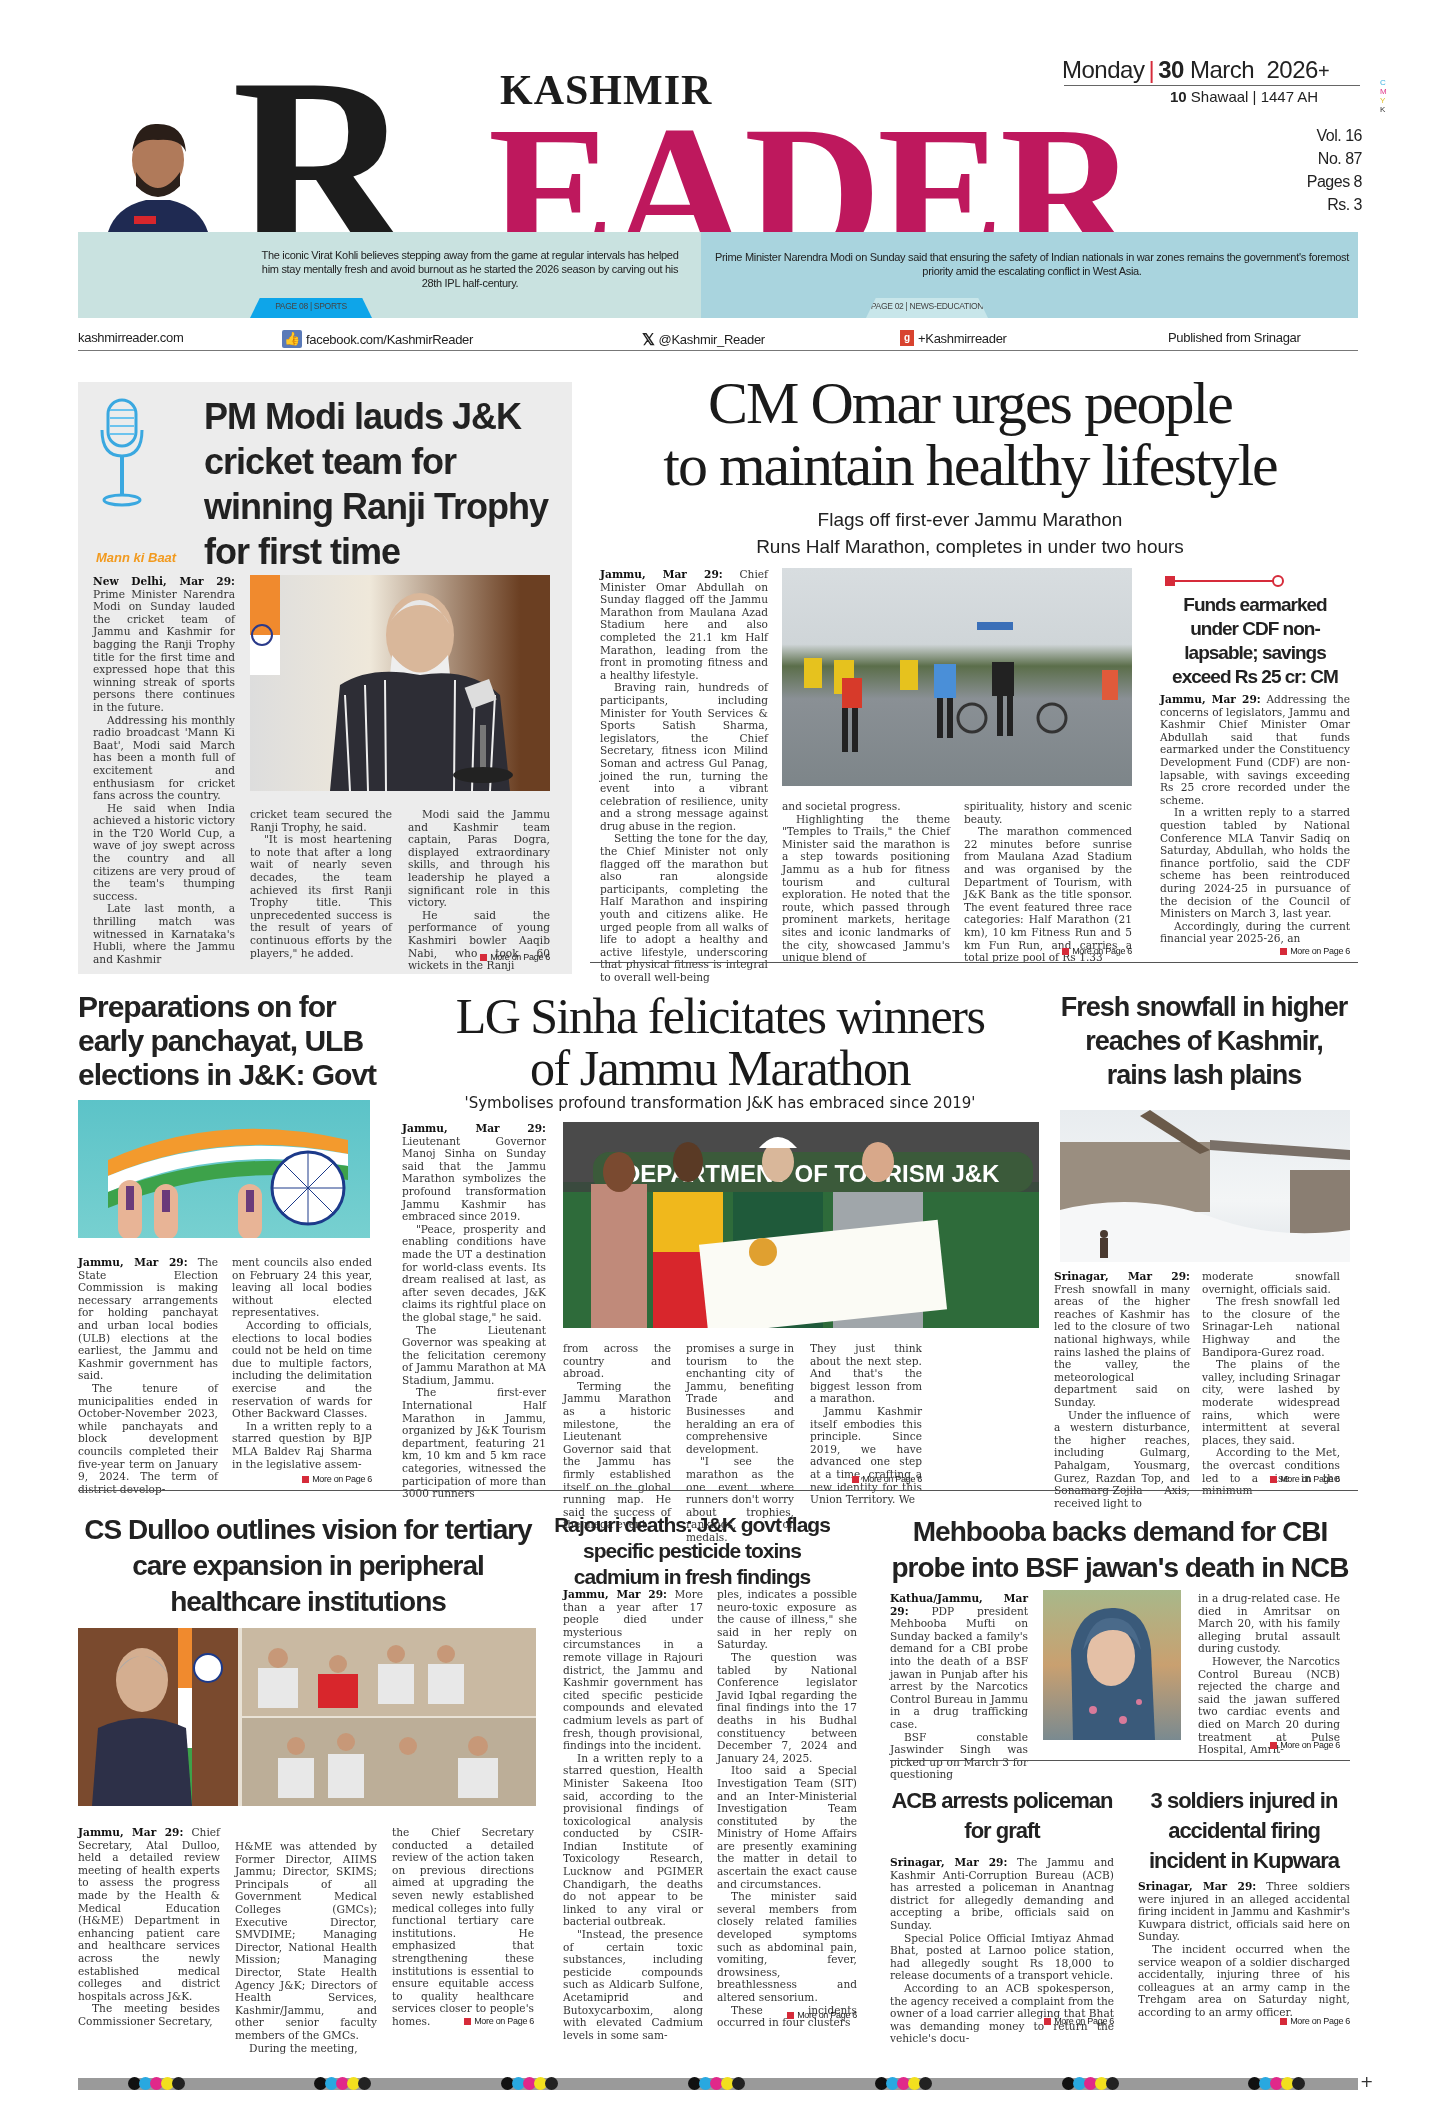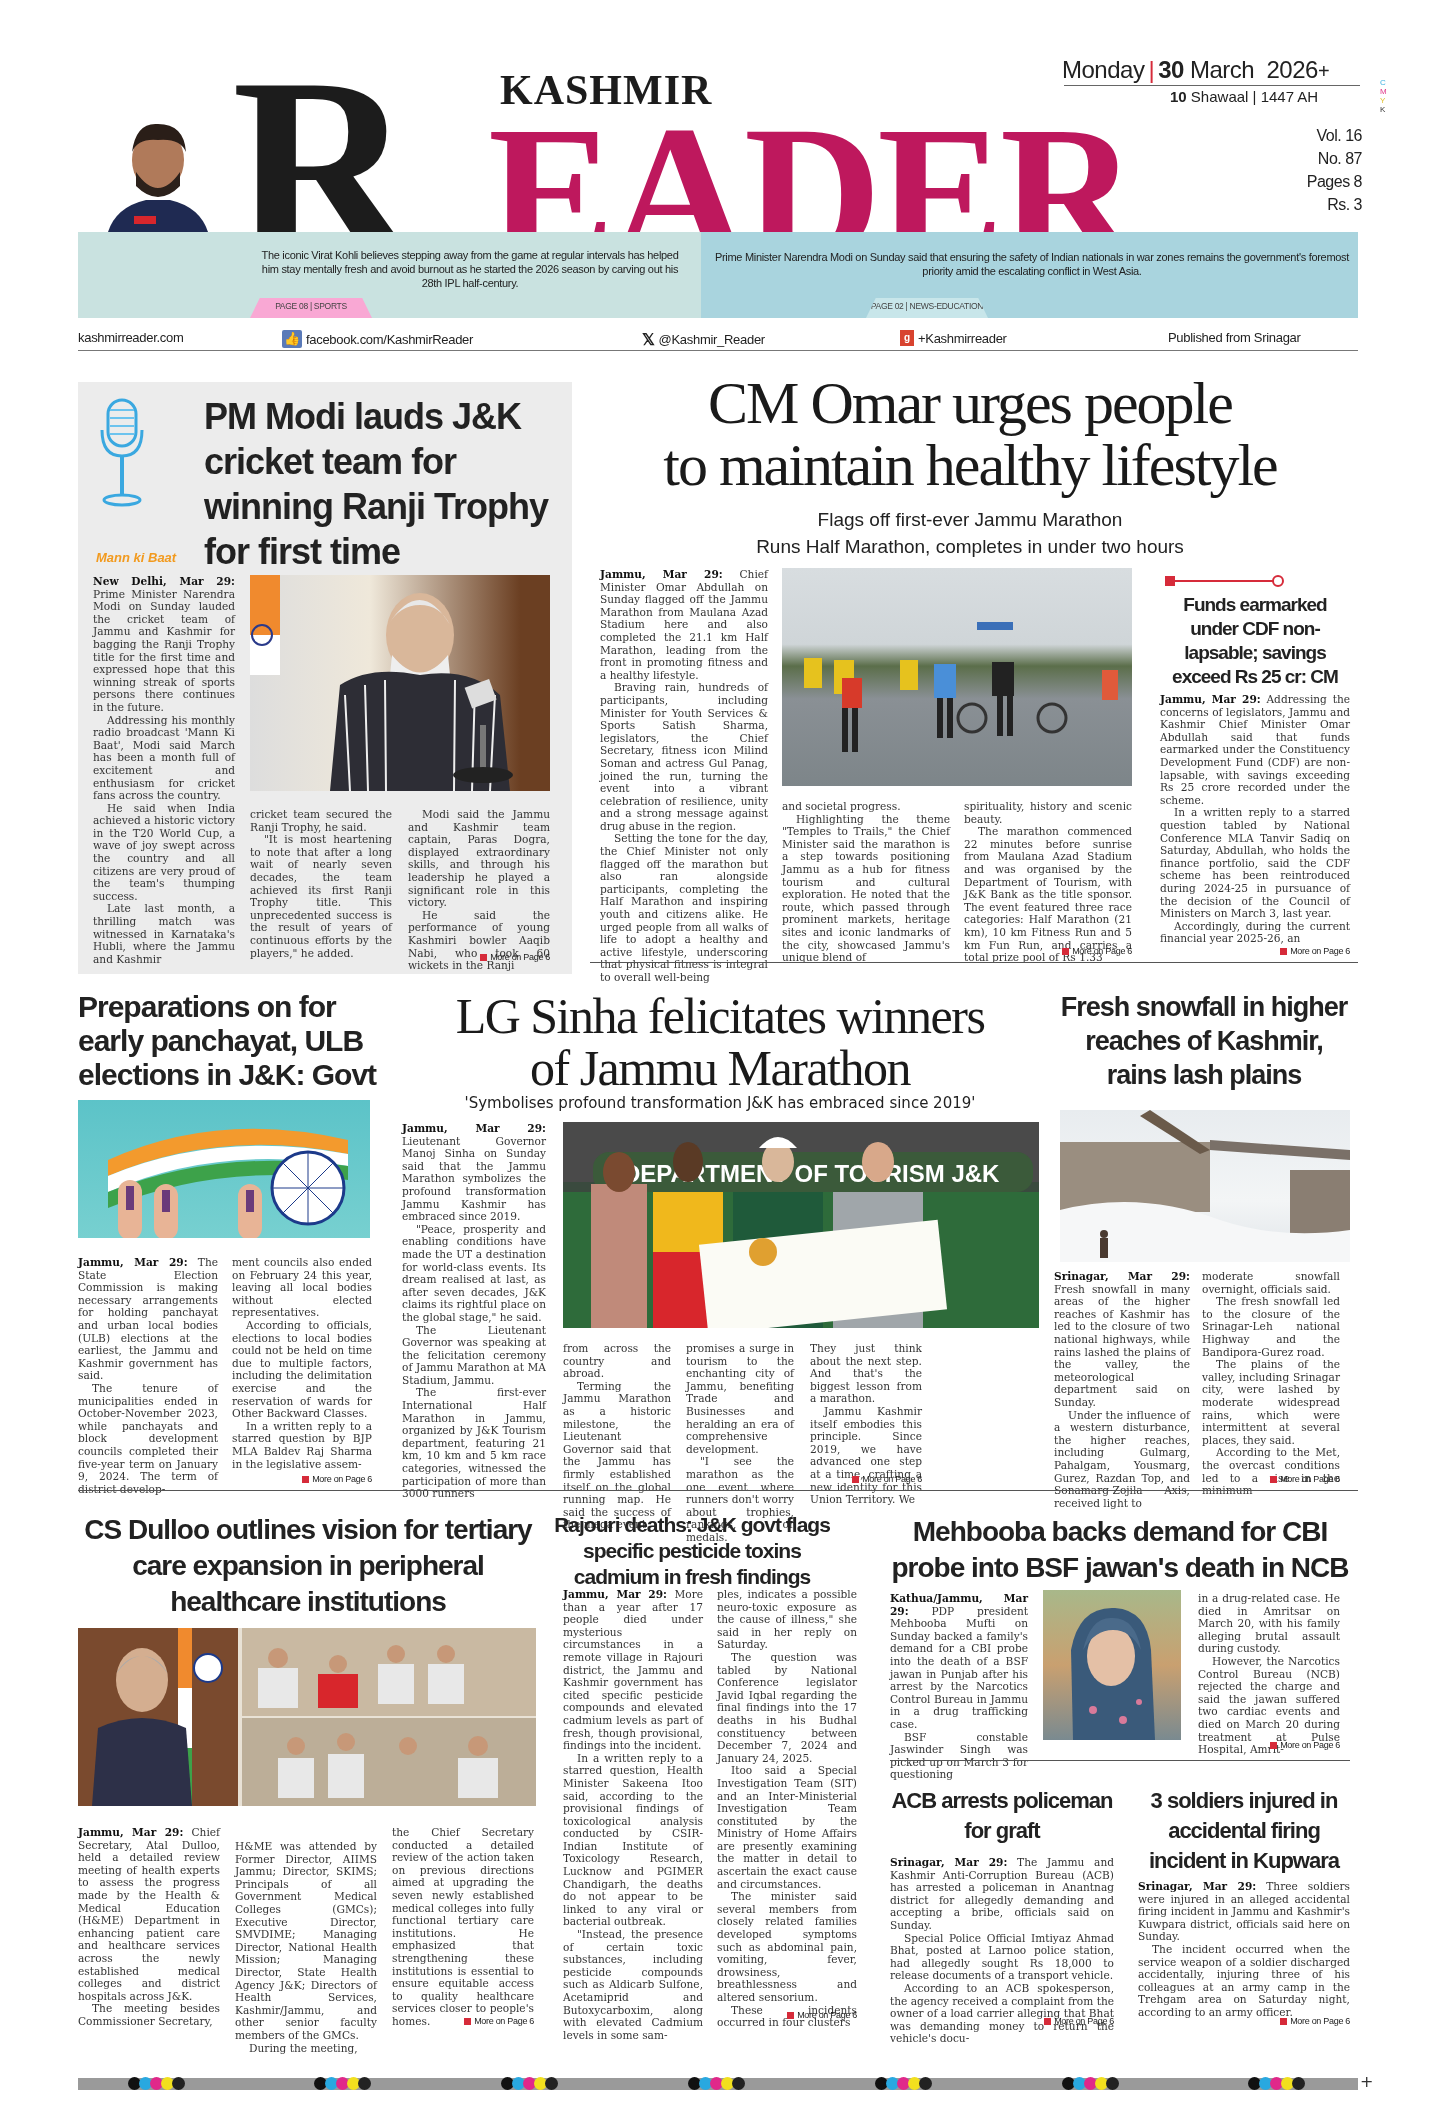"PAGE 08 | SPORTS" div.tab { background: #f9a8d4 -> #0ea5e9 }
